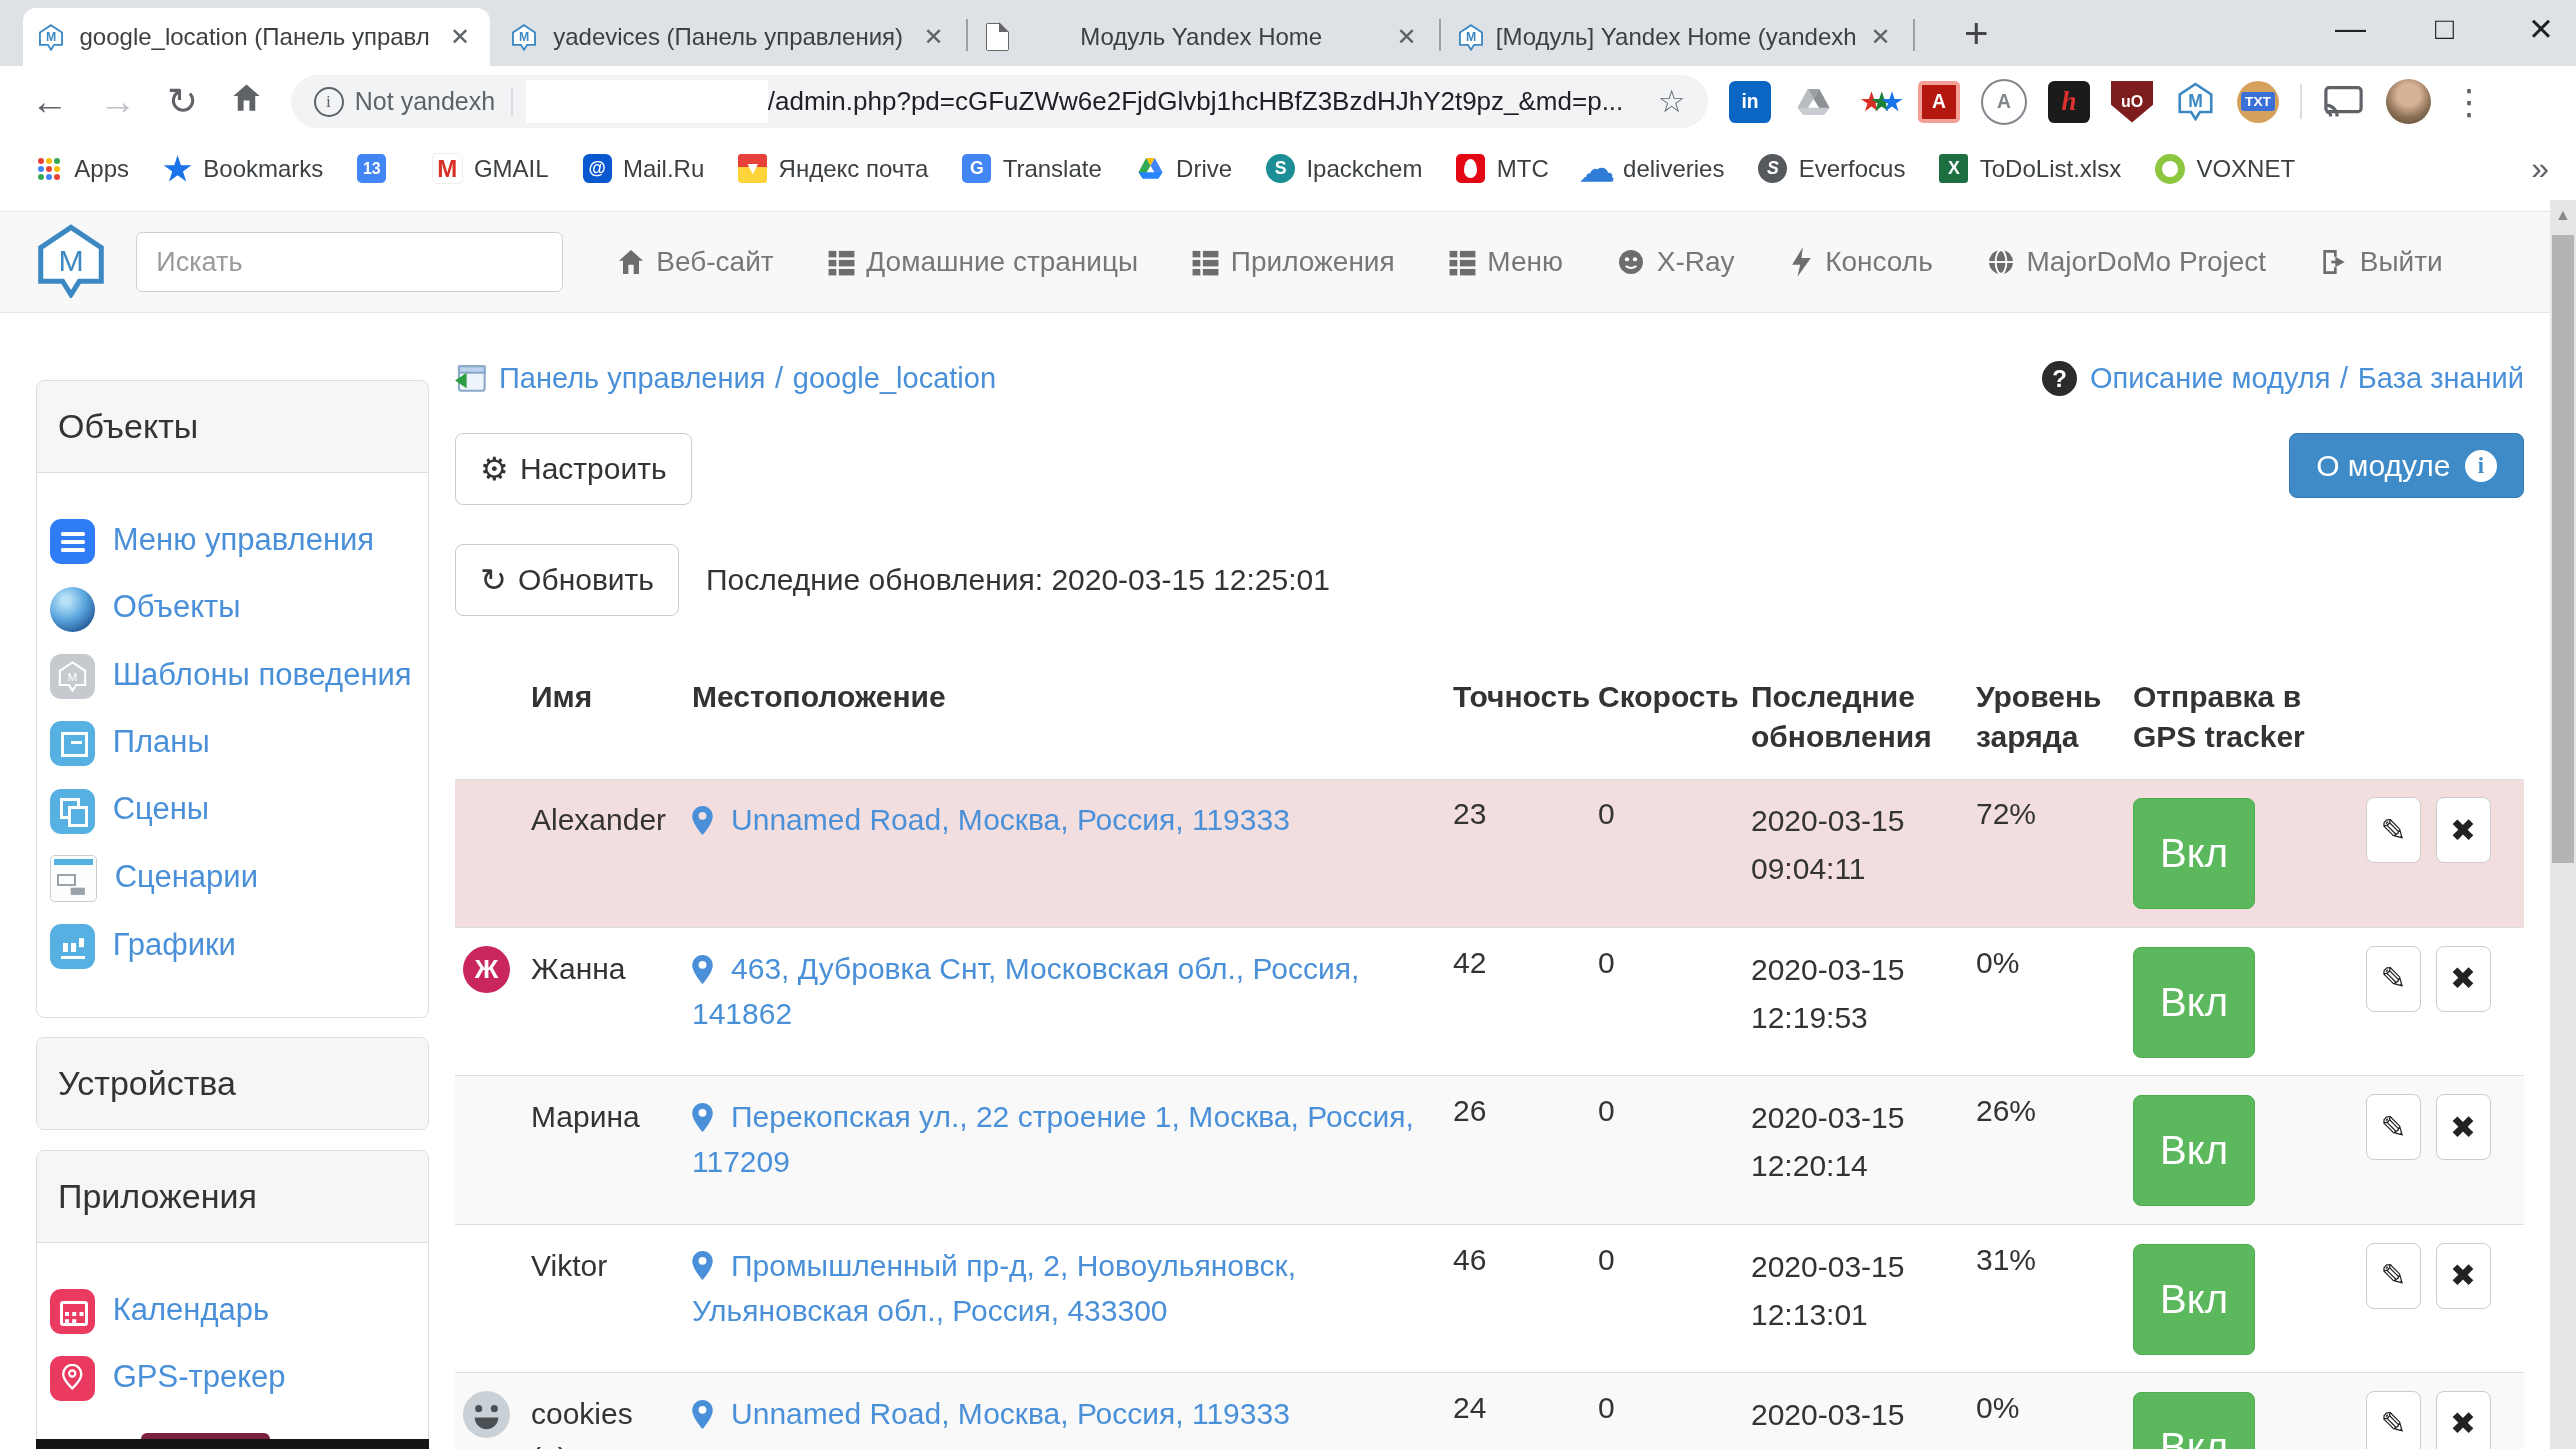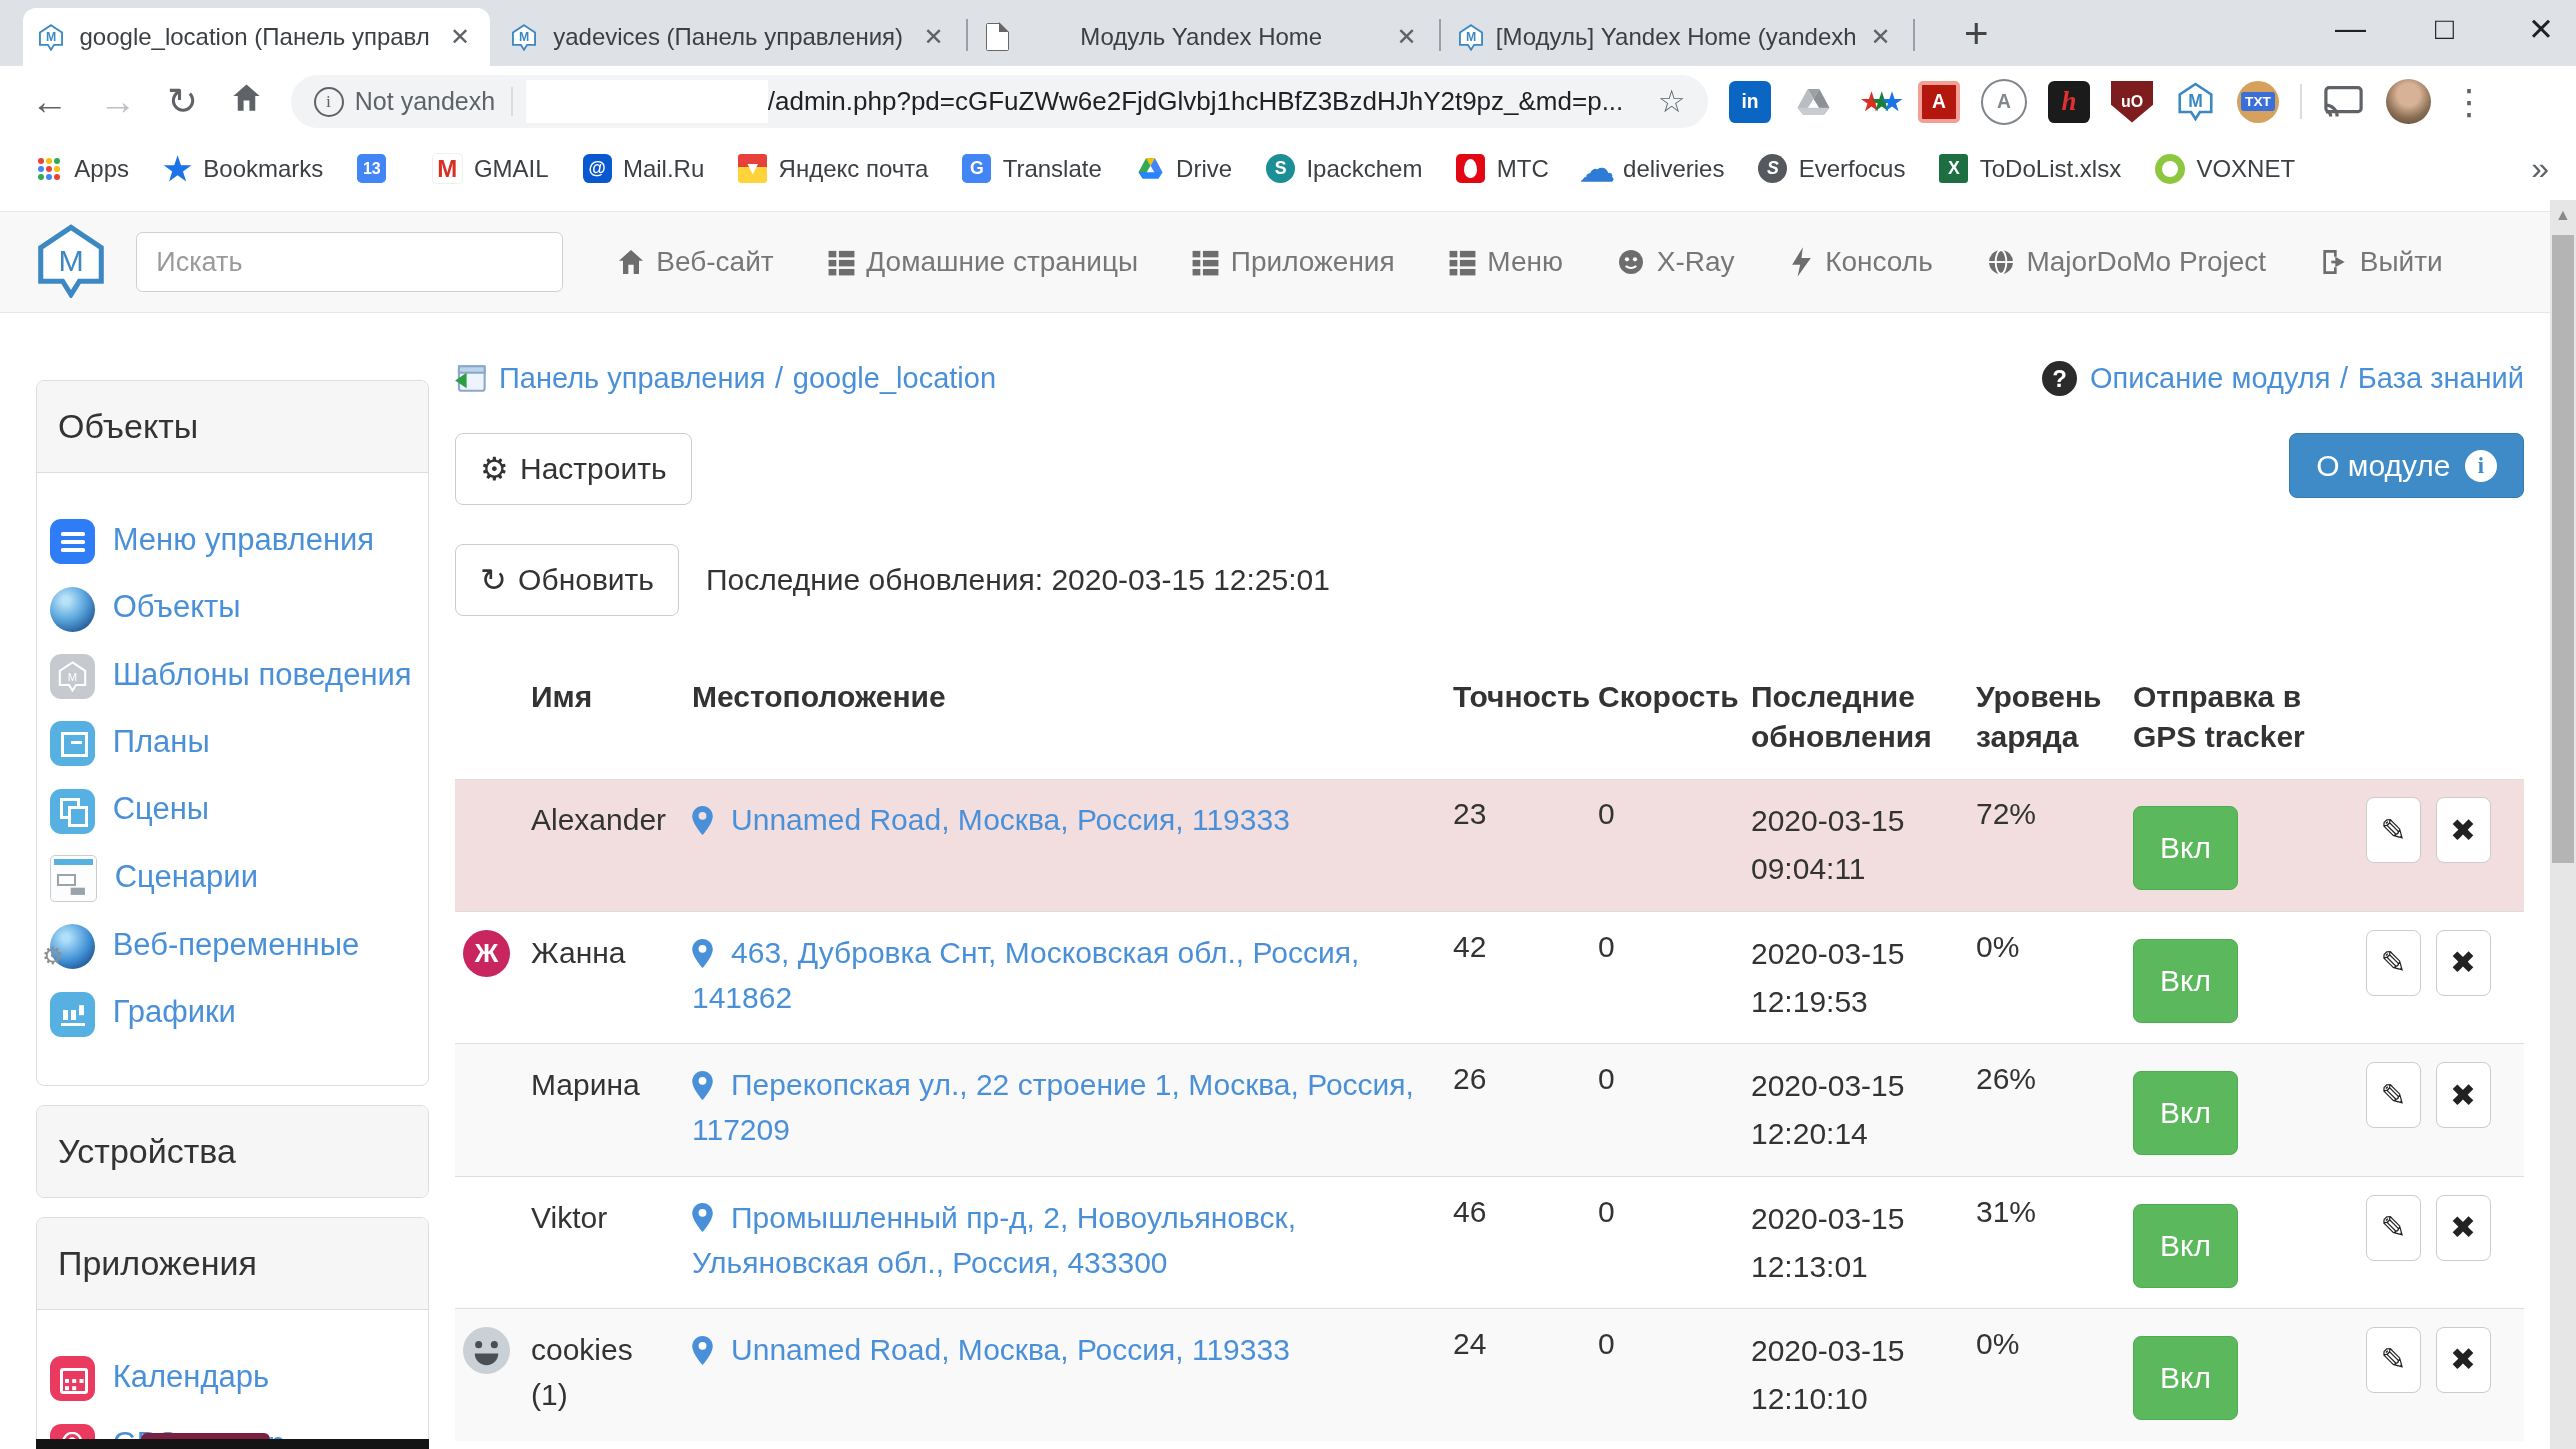"Вкл" .btn-on { font-size: 30px -> 40px; margin-top: 9px -> 1px; padding: 24px 26px -> 32px 26px }
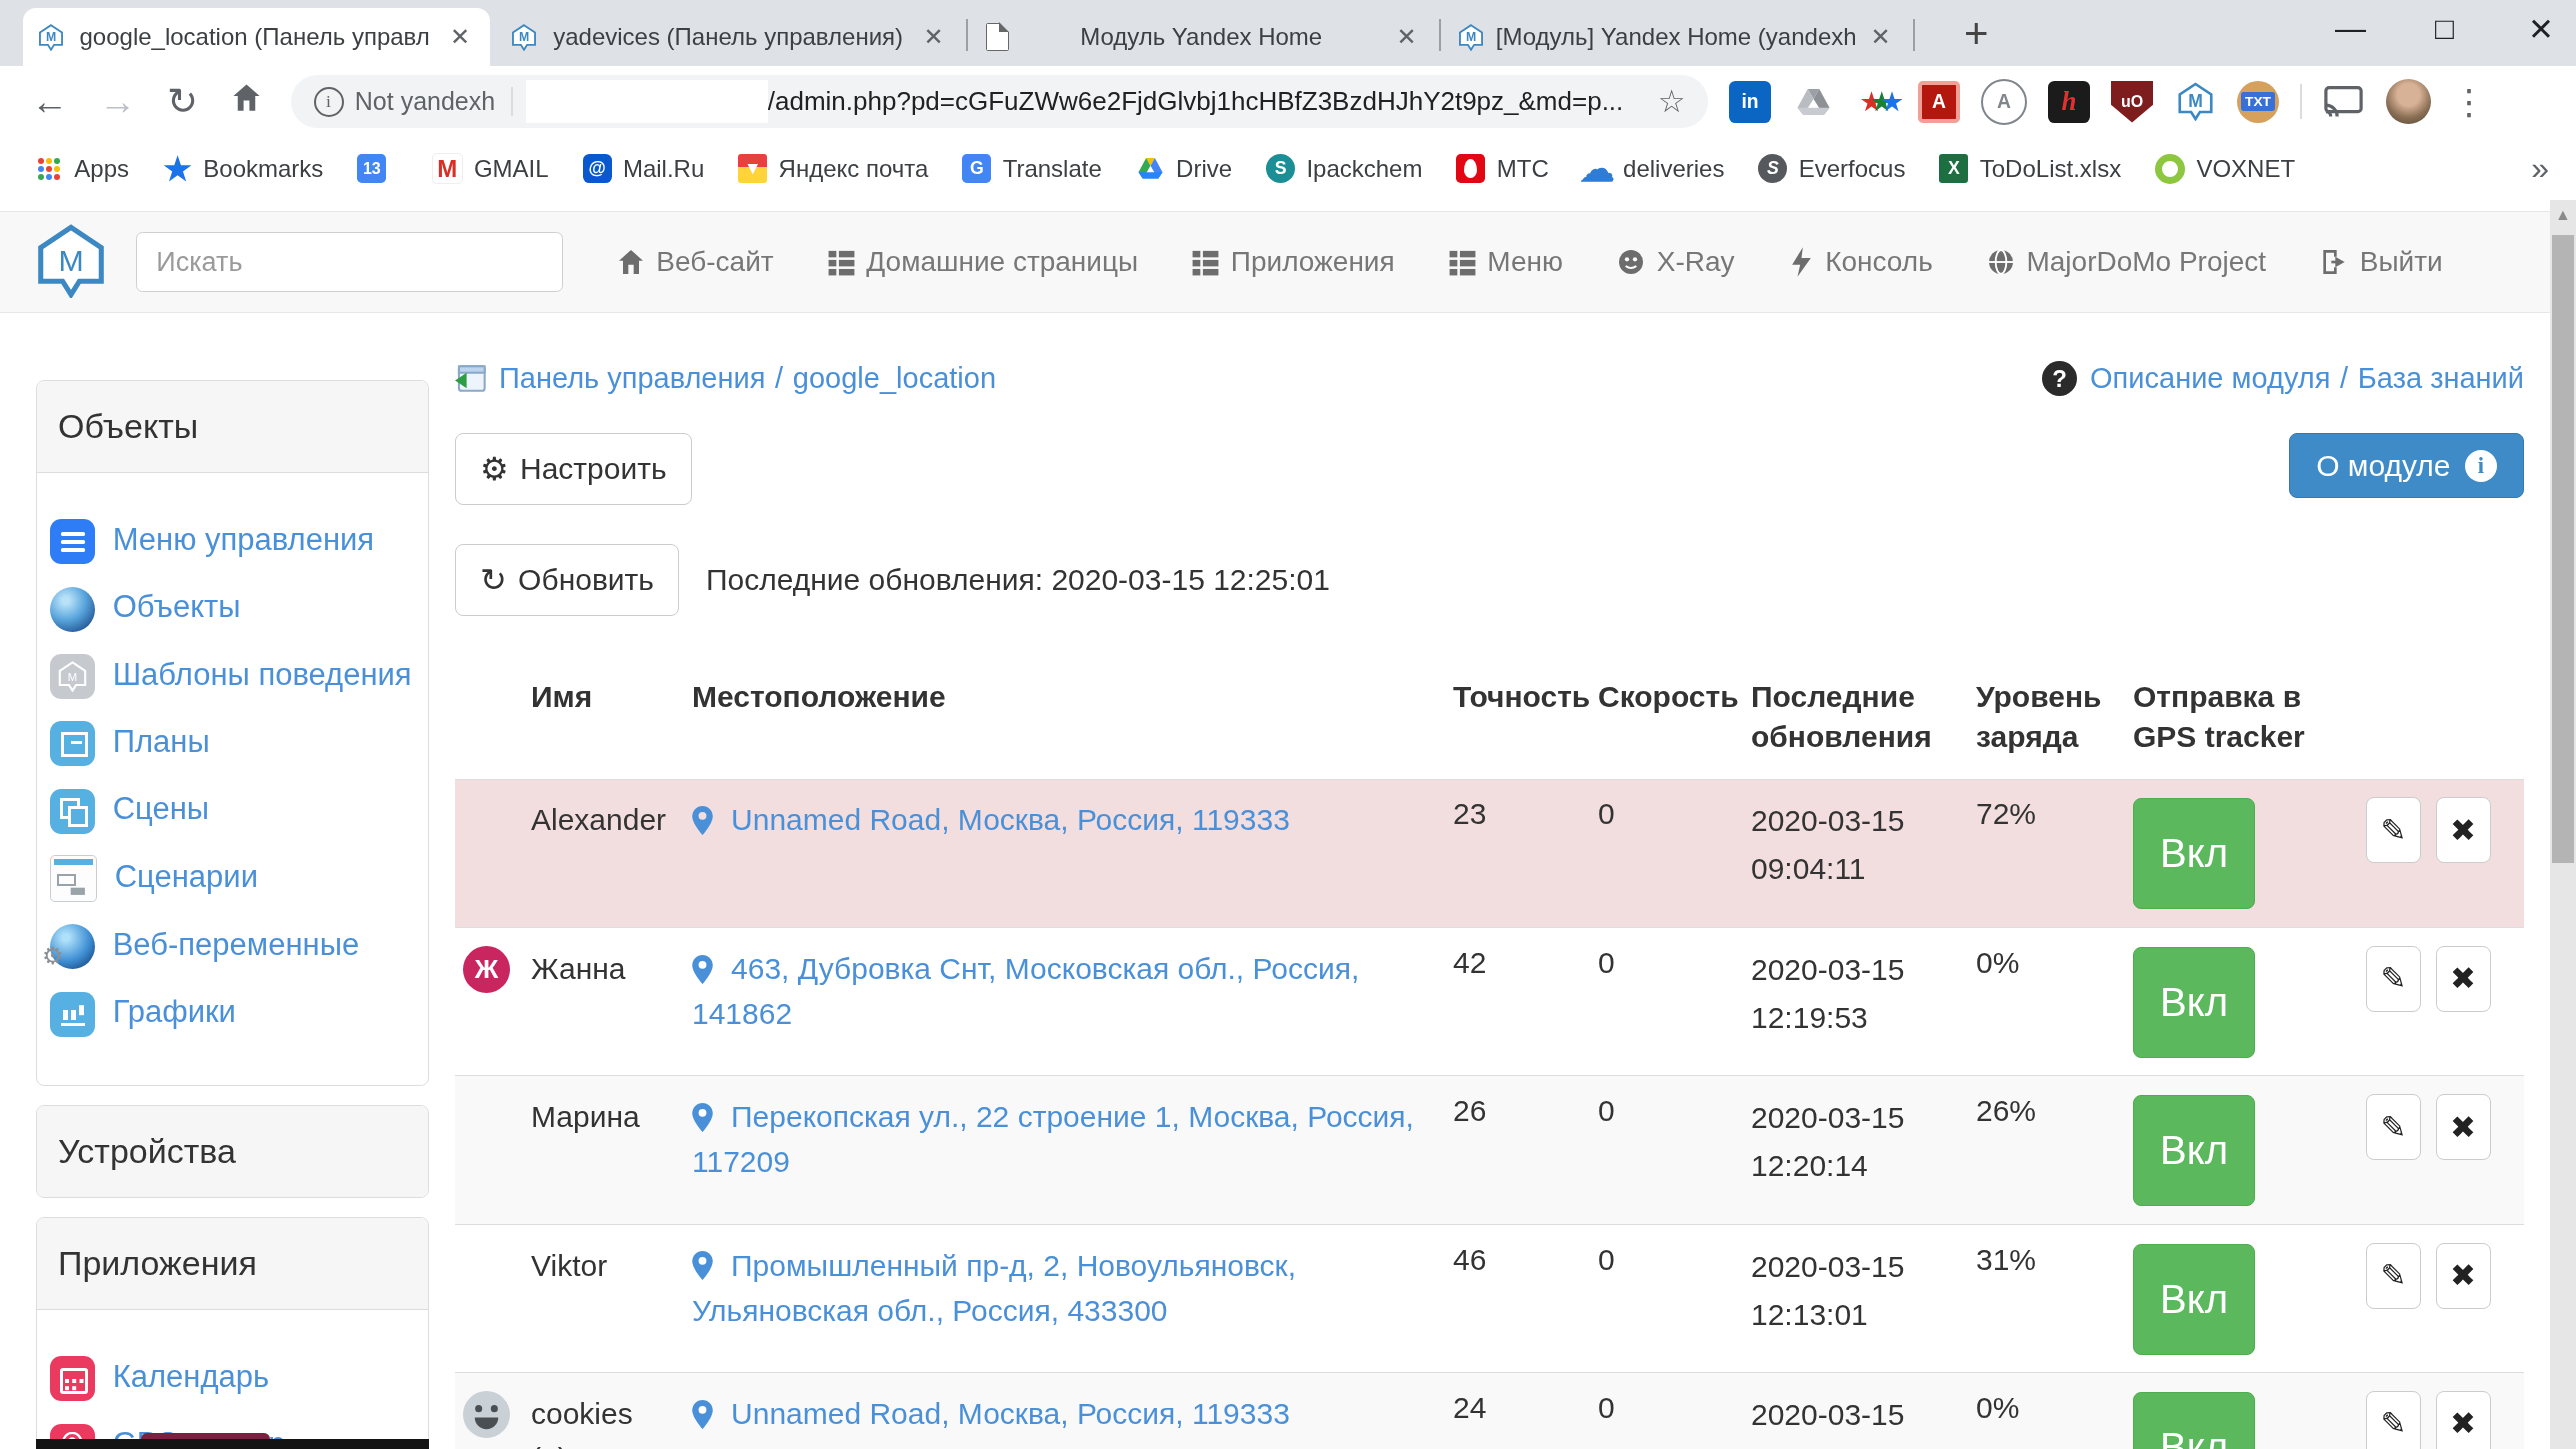"Веб-переменные" div.side-item { html: <div> <span></span><a>Веб-переменные</a> </div> -> none }
